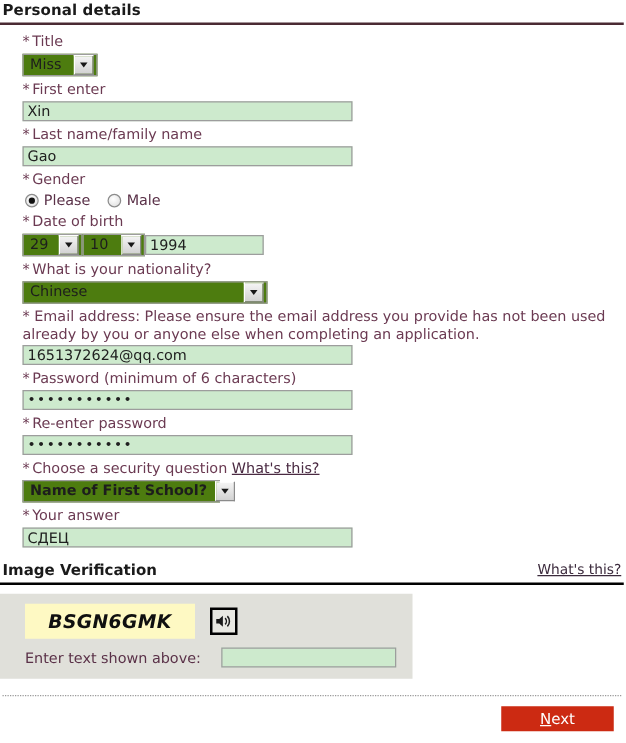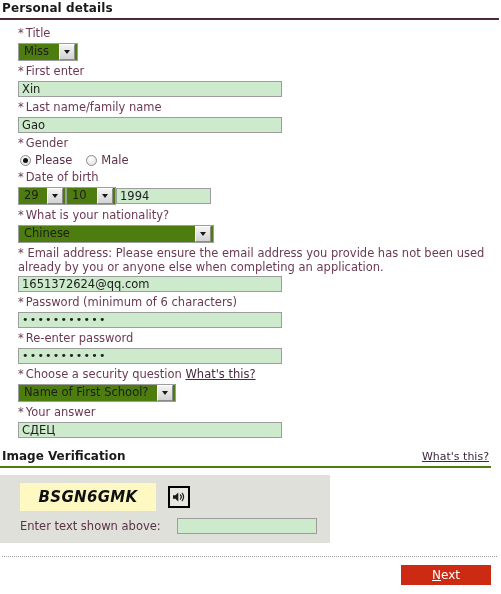"Name of First School?" .sel-question { font-weight: none -> bold }
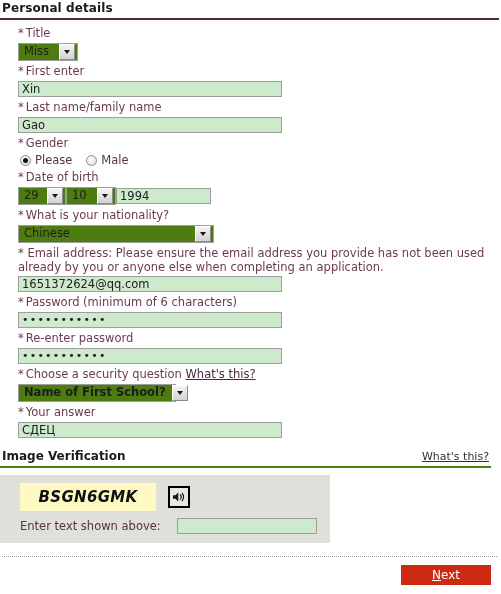"Image Verification" .section-head-row { align-items: flex-end -> flex-start; border-bottom: 2px solid #4d7c0f -> 2px solid #000000; margin: 0 8px 0 0 -> 0 0 0 0 }
